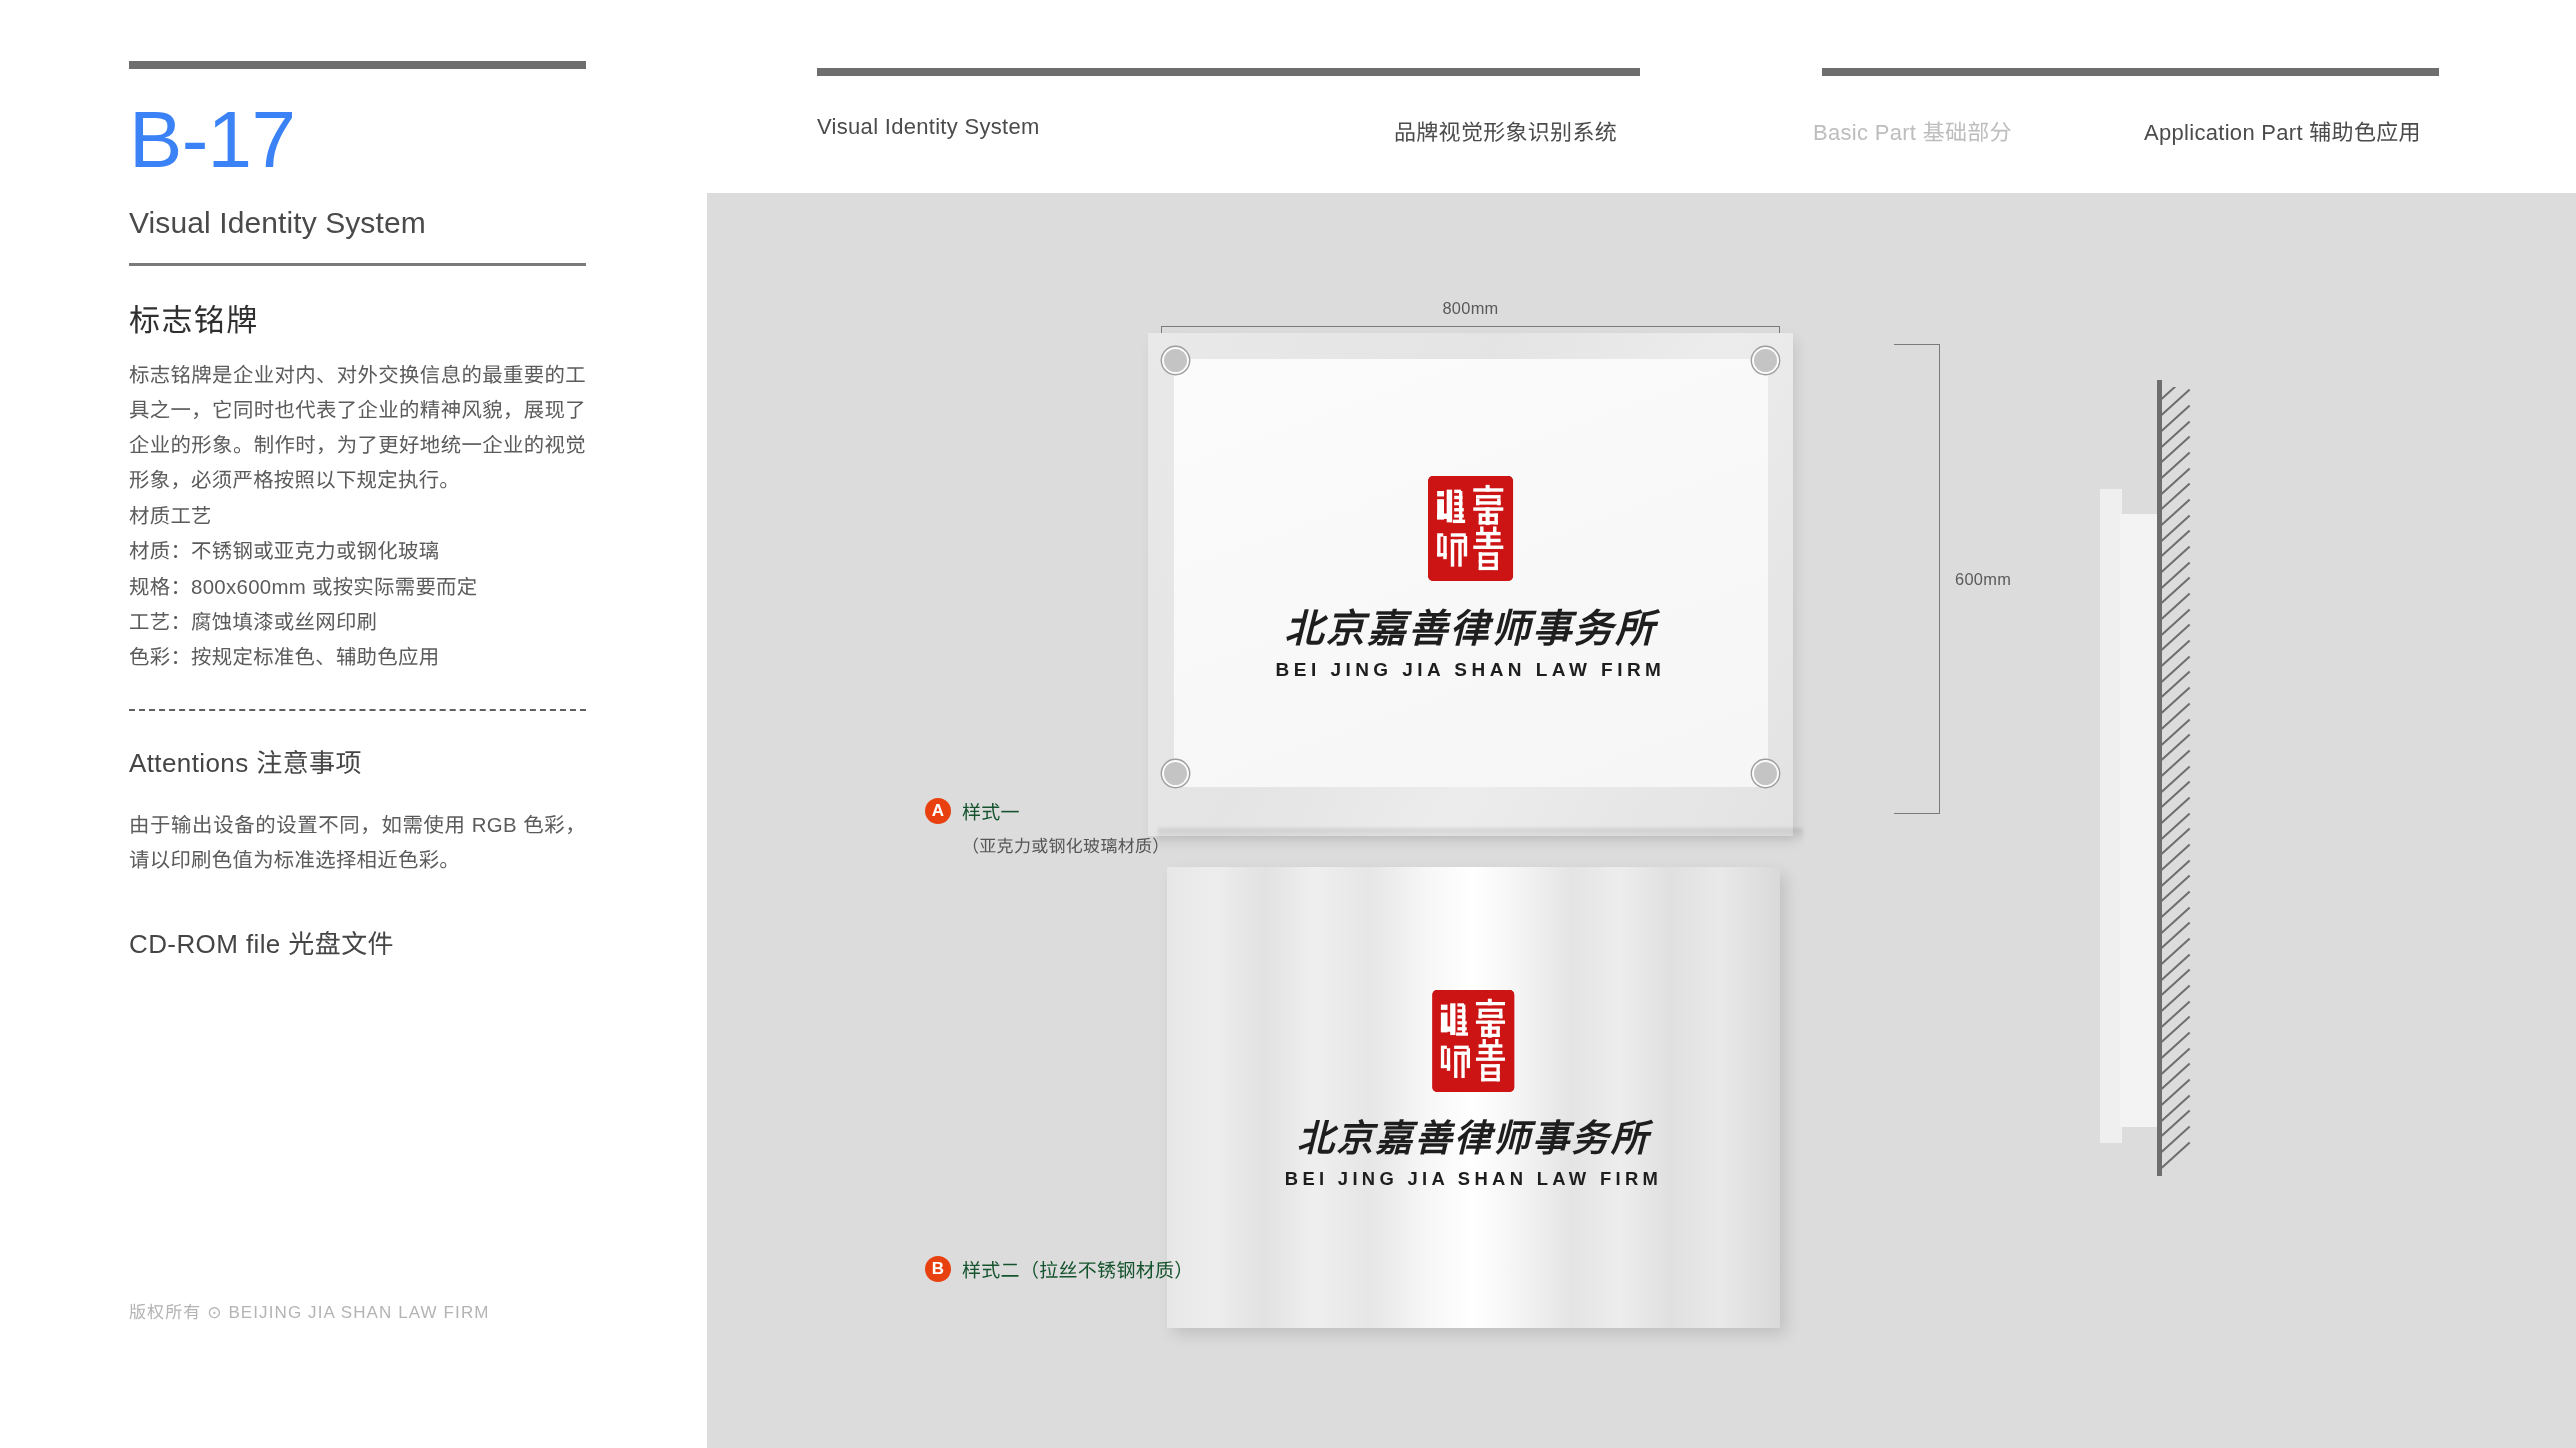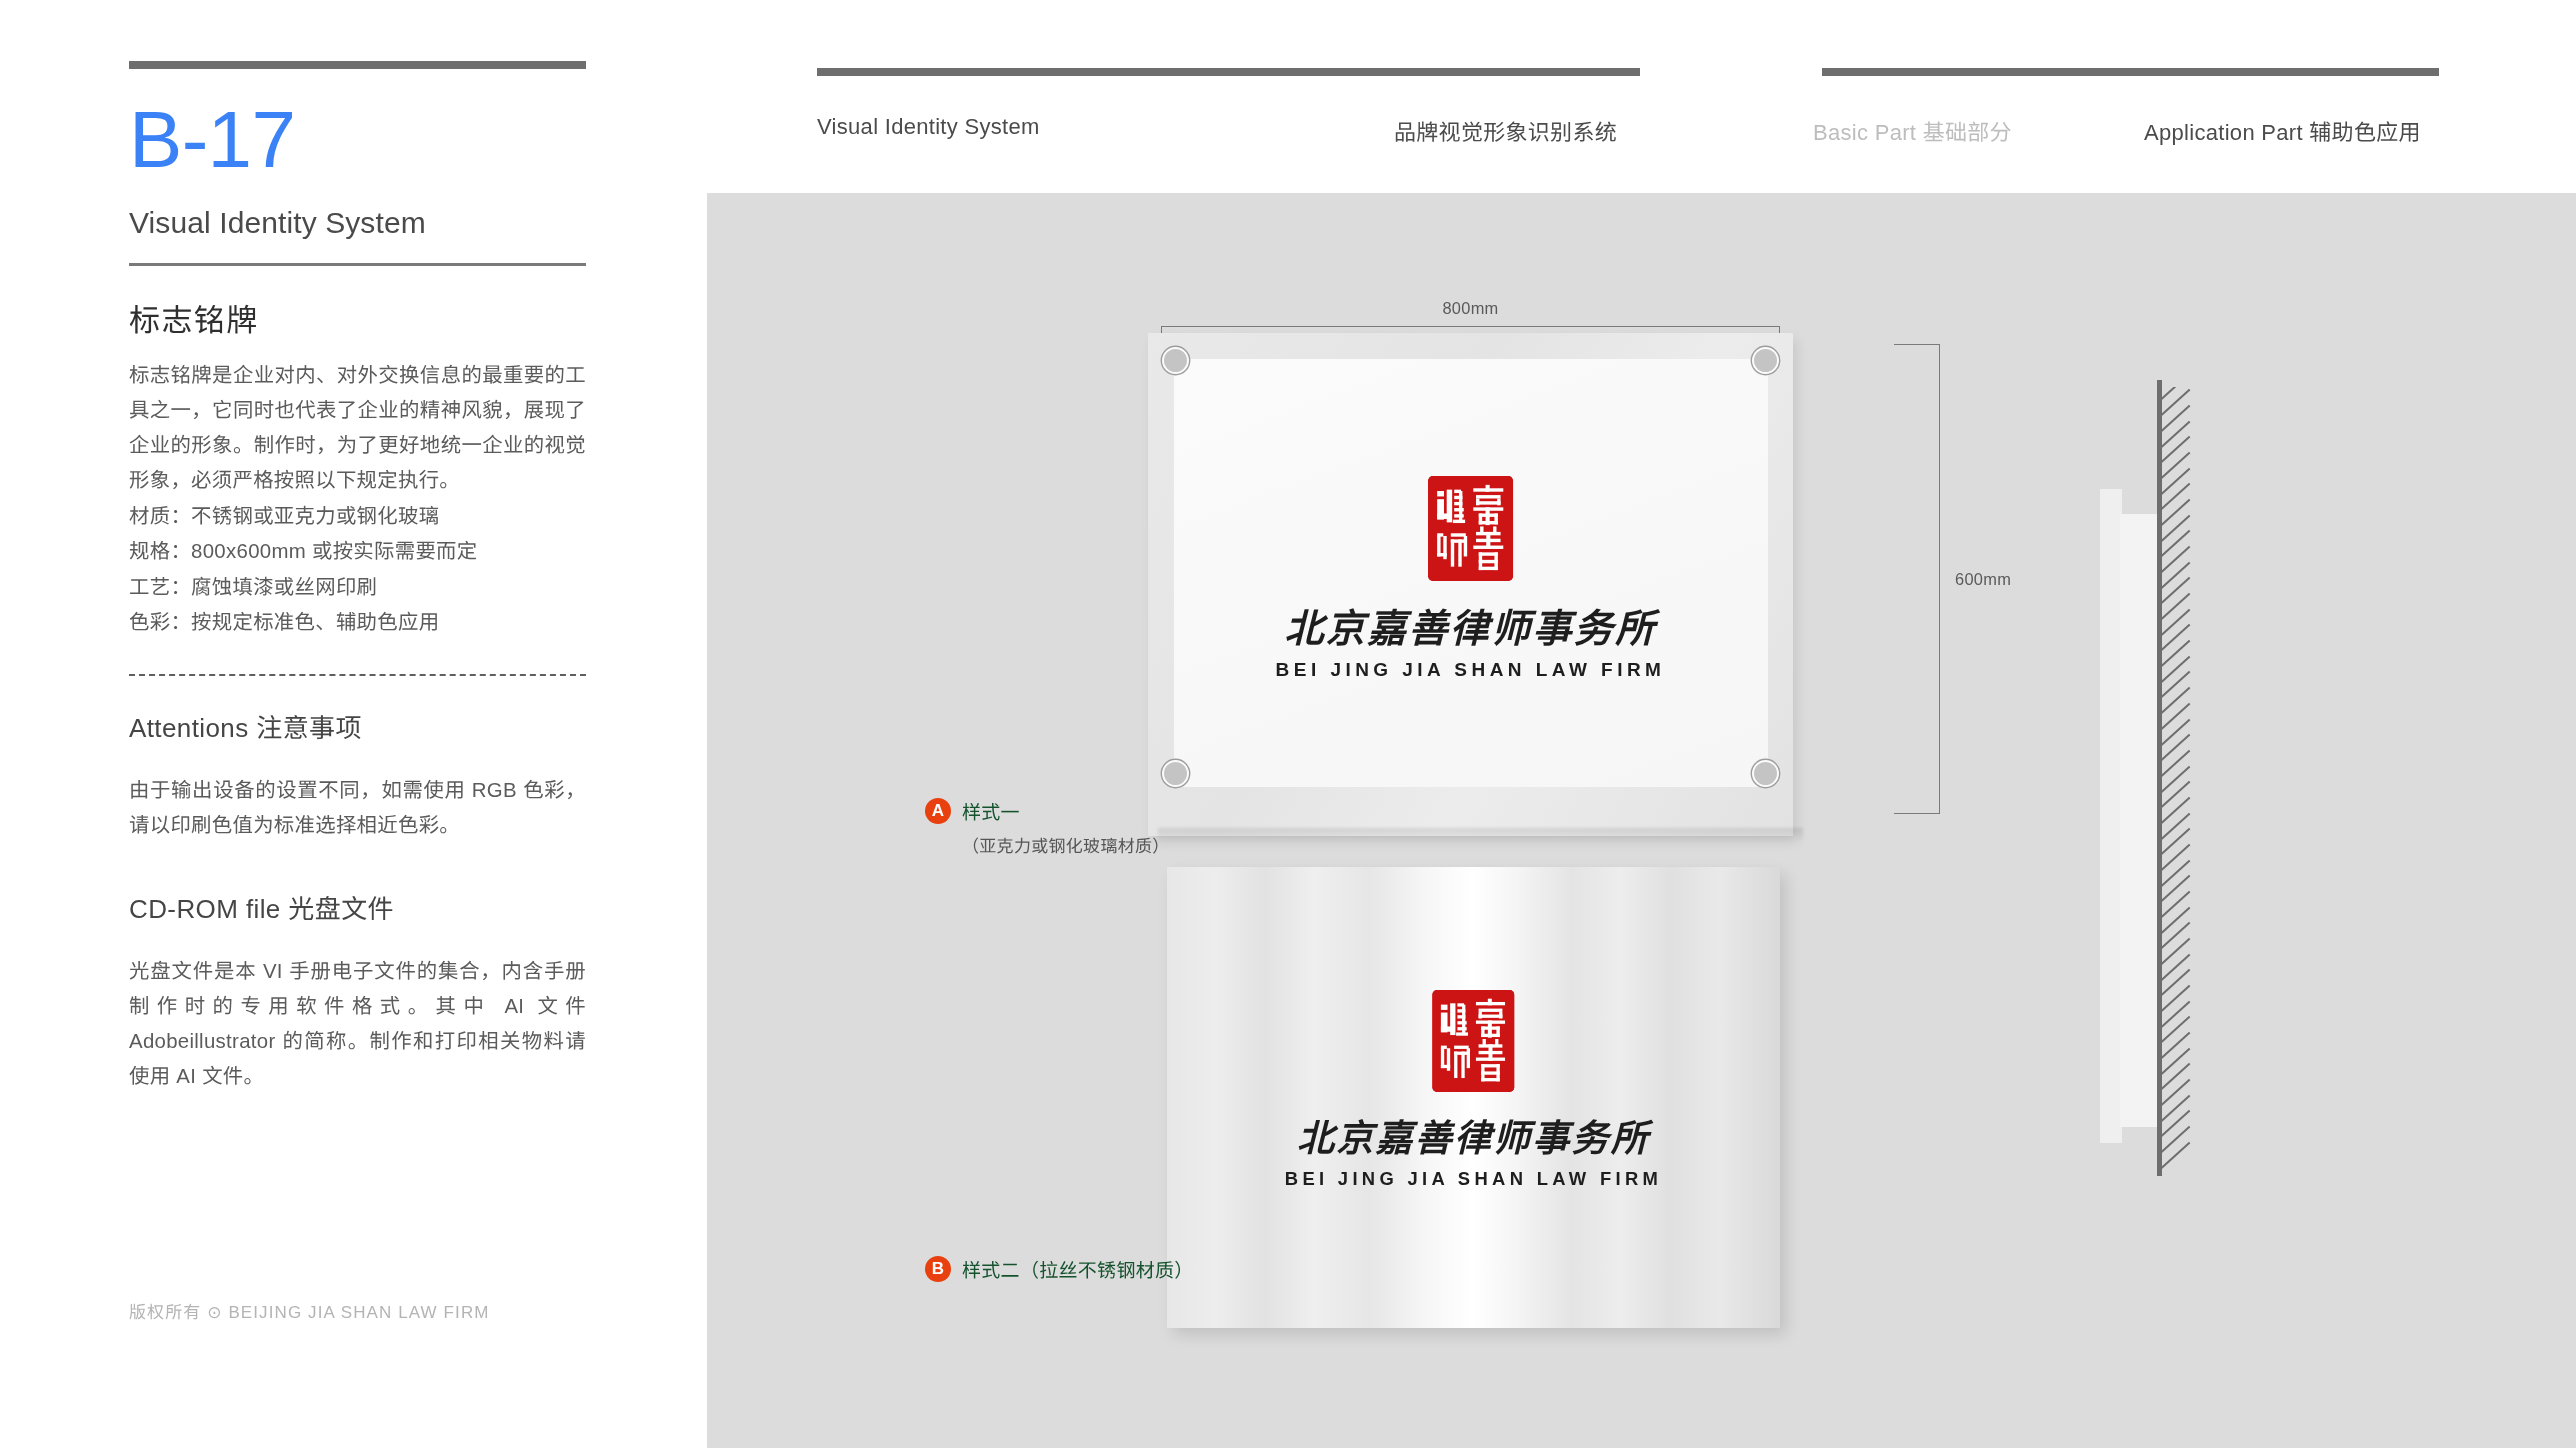"材质工艺" div { html: none -> <div>材质工艺</div> }
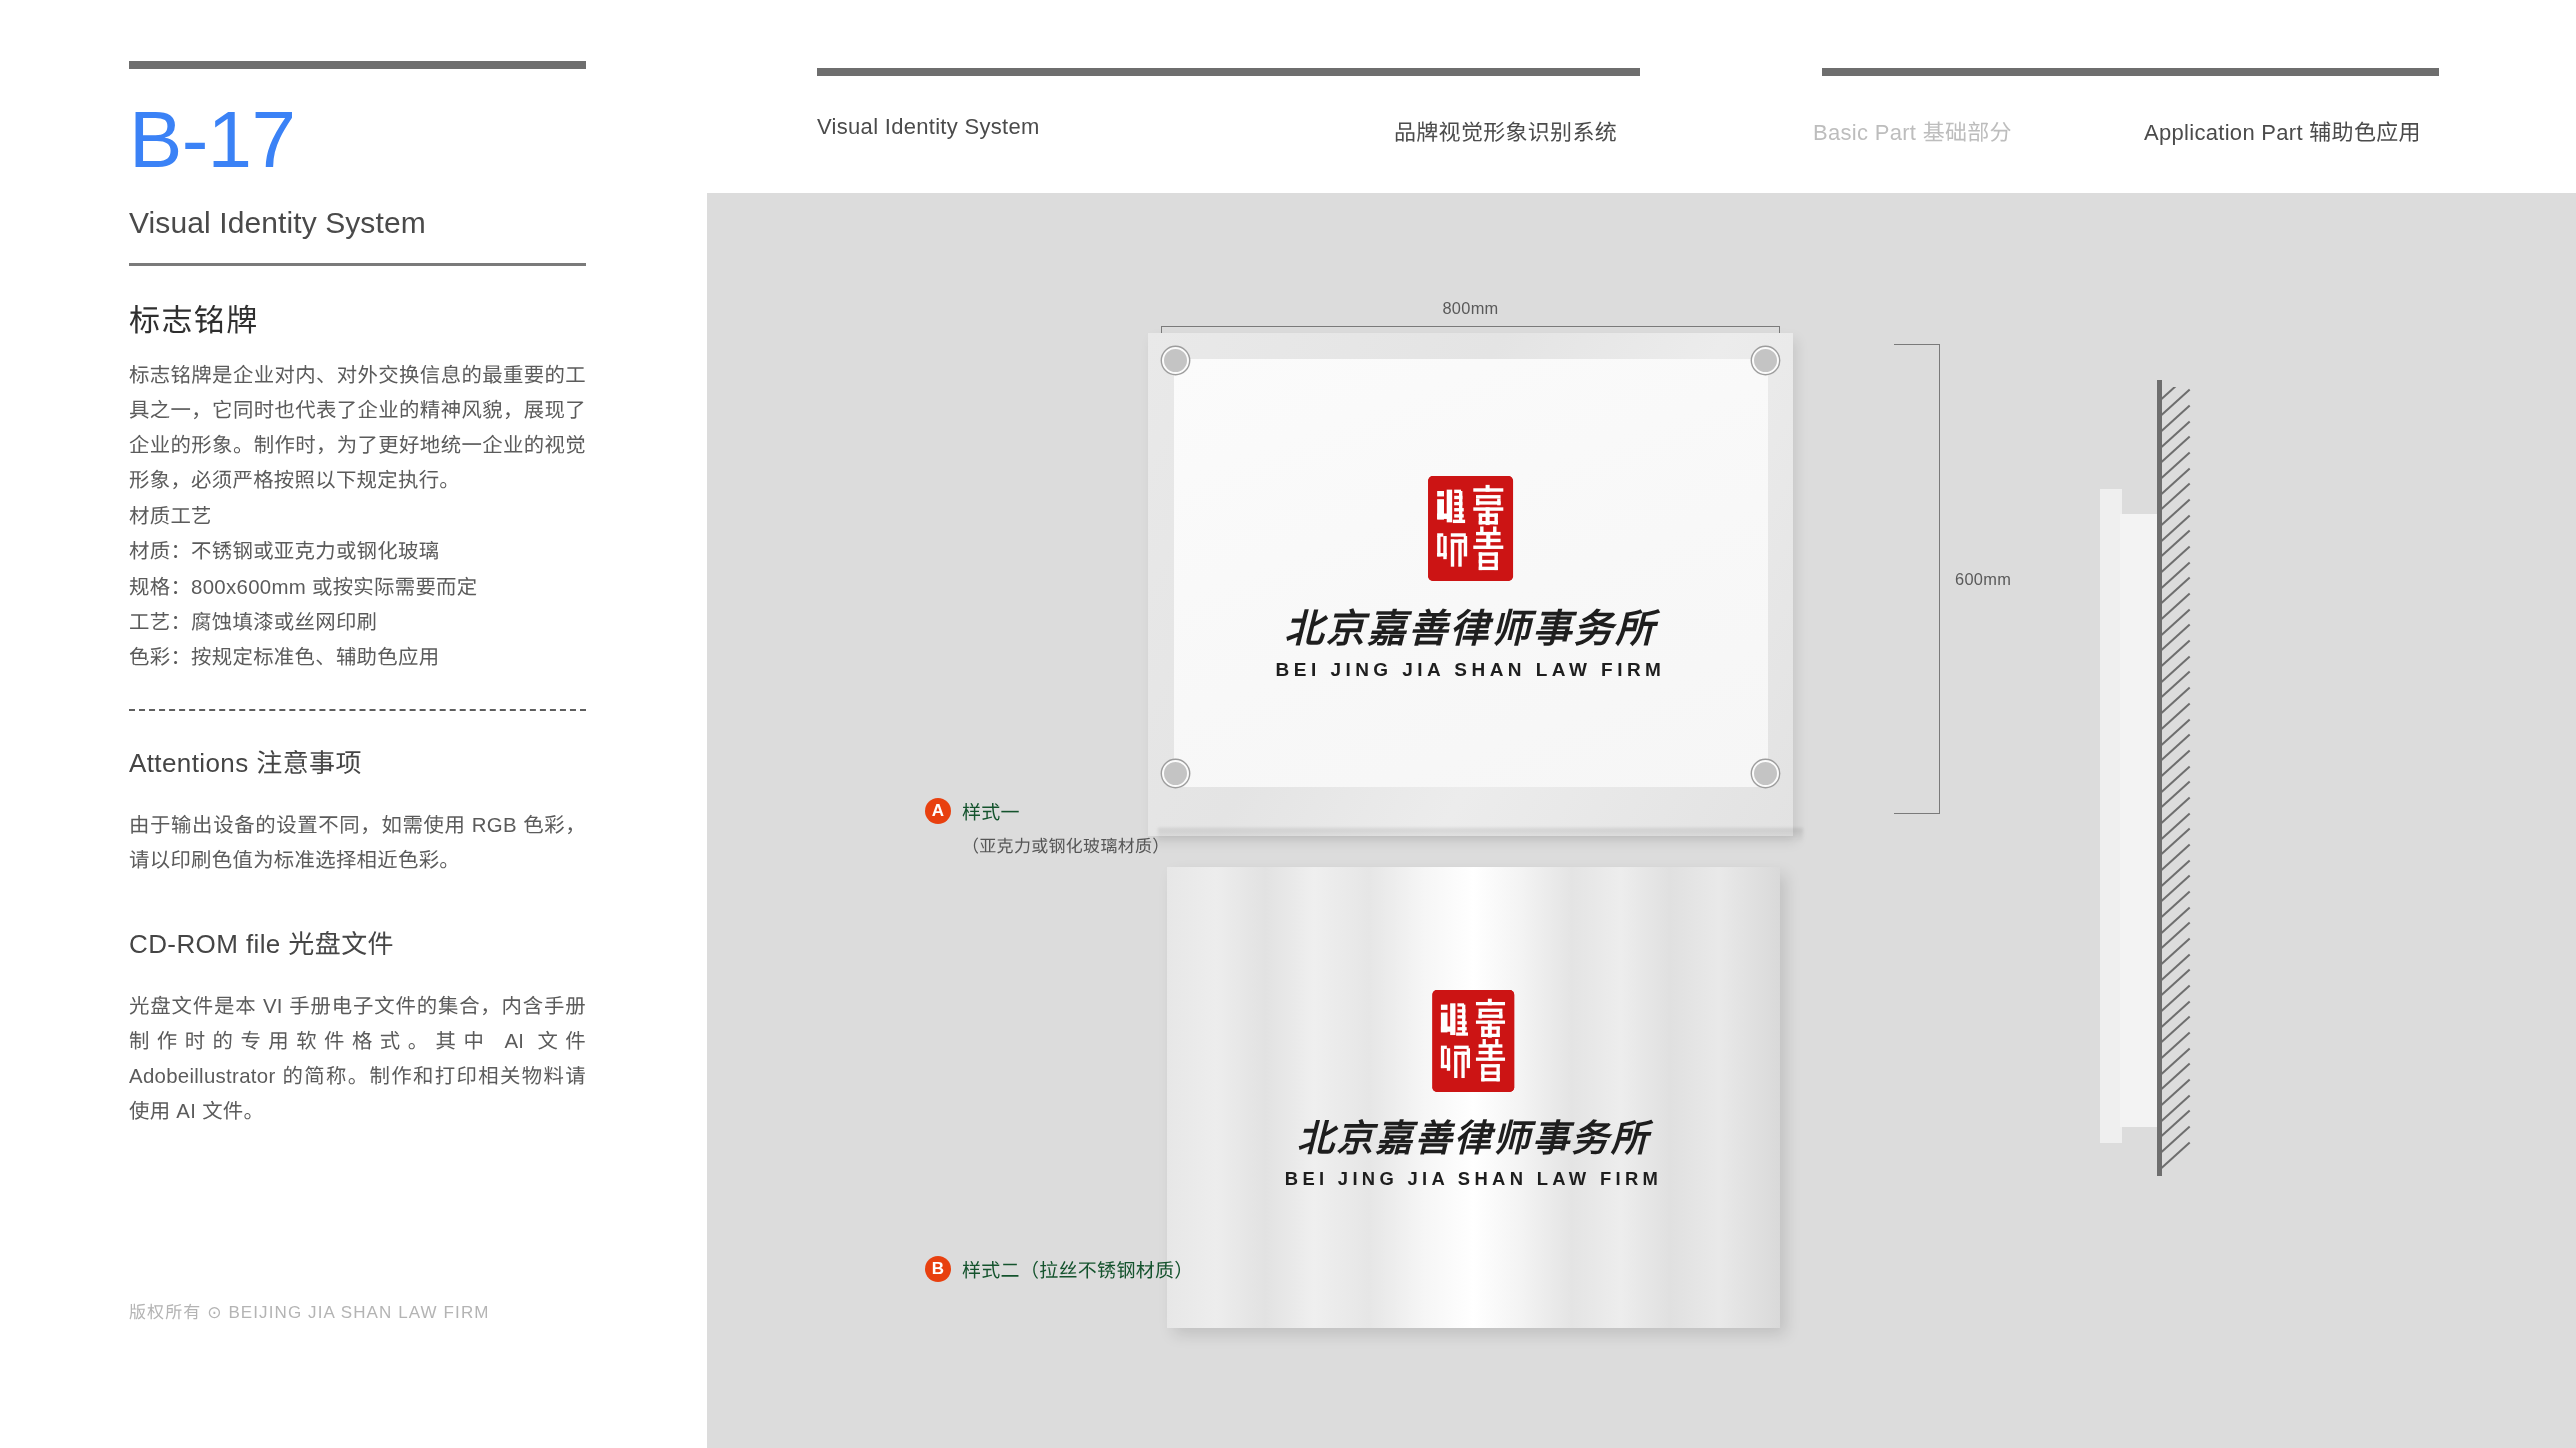"光盘文件是本 VI 手册电子文件的集合，内含手册制作时的专用软件格式。其中 AI" div.sub-body { html: <div>光盘文件是本 VI 手册电子文件的集合，内含手册制作时的专用软件格式。其中 AI 文件 Adobeillustrator 的简称。制作和打印相关物料请使用 AI 文件。</div> -> none }
